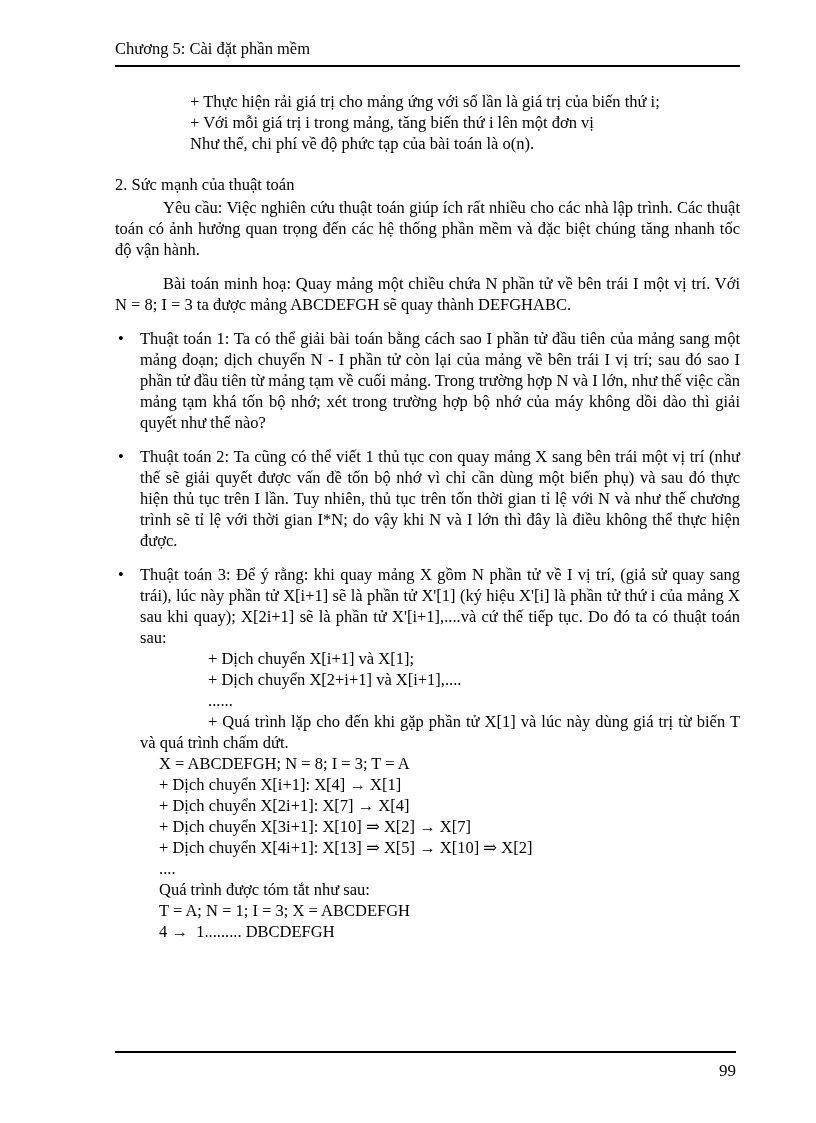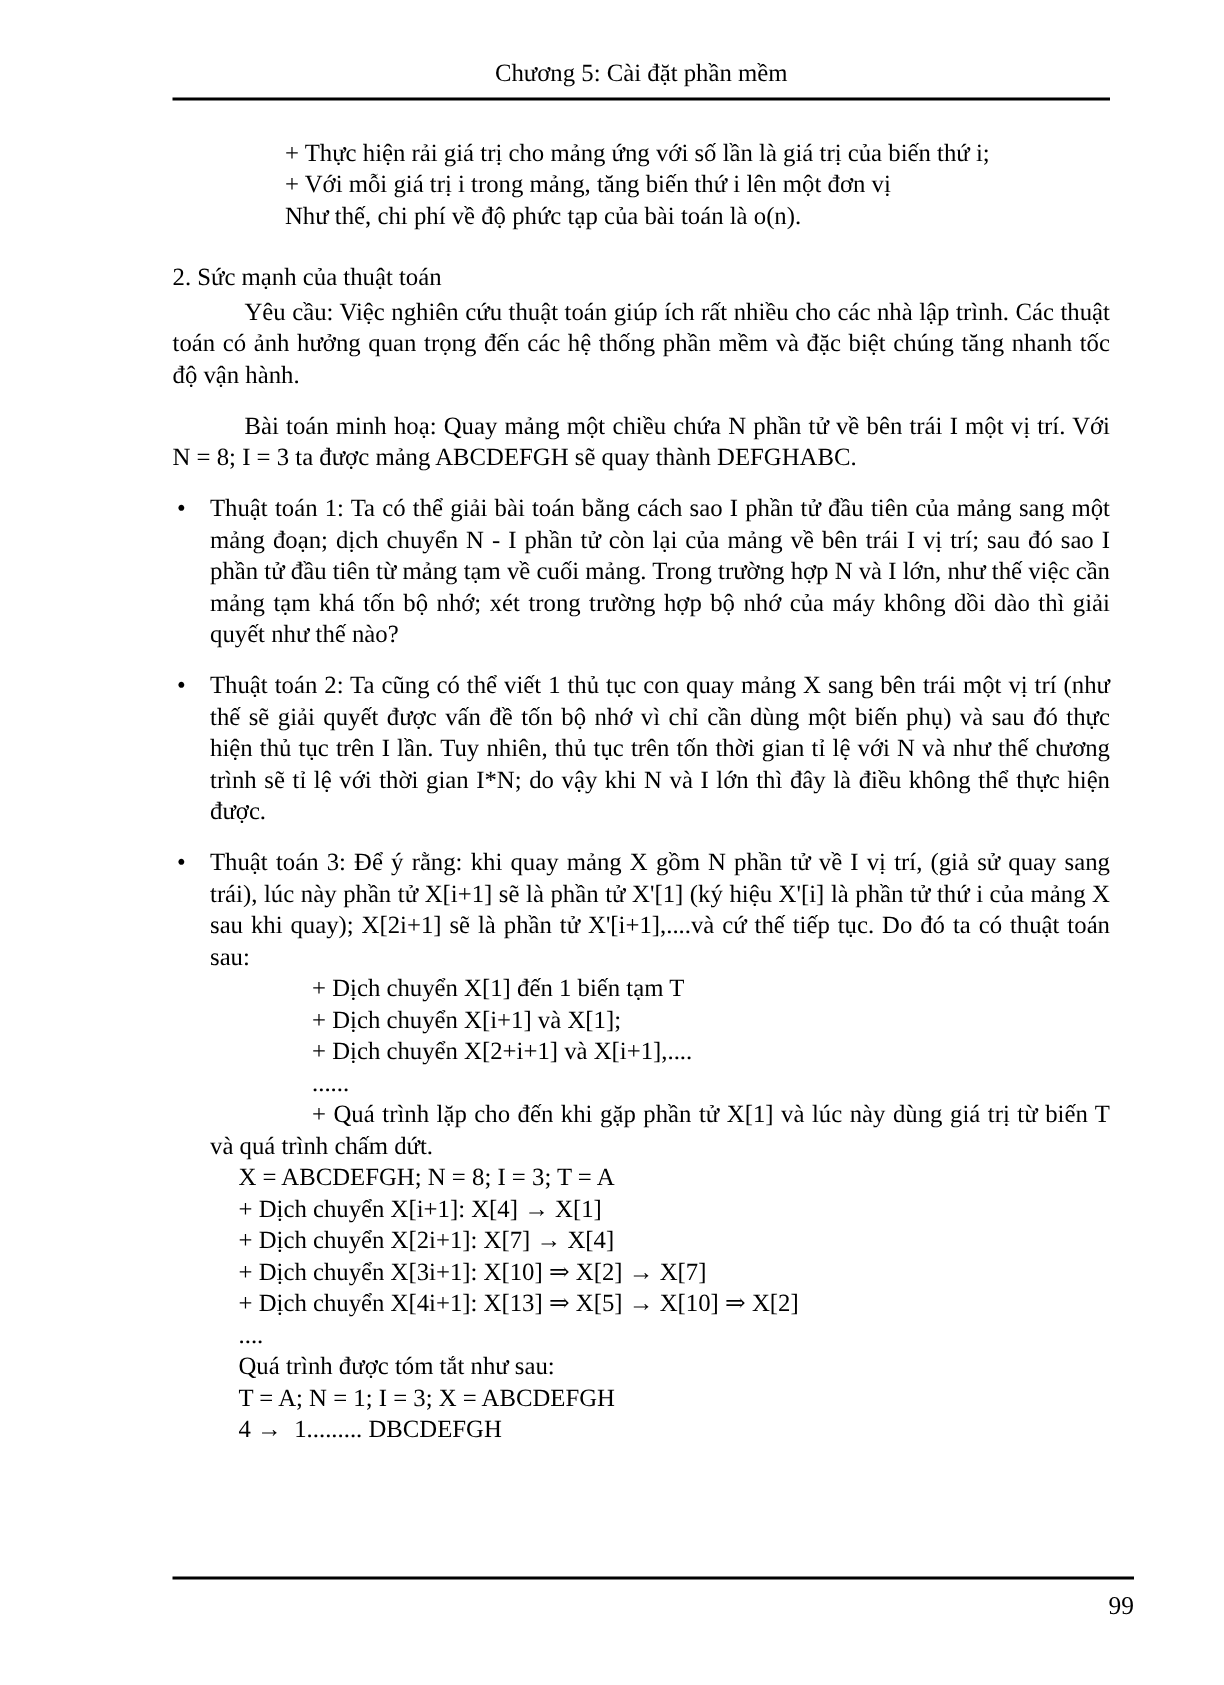"Chương 5: Cài đặt phần" .header-text { text-align: center -> left }
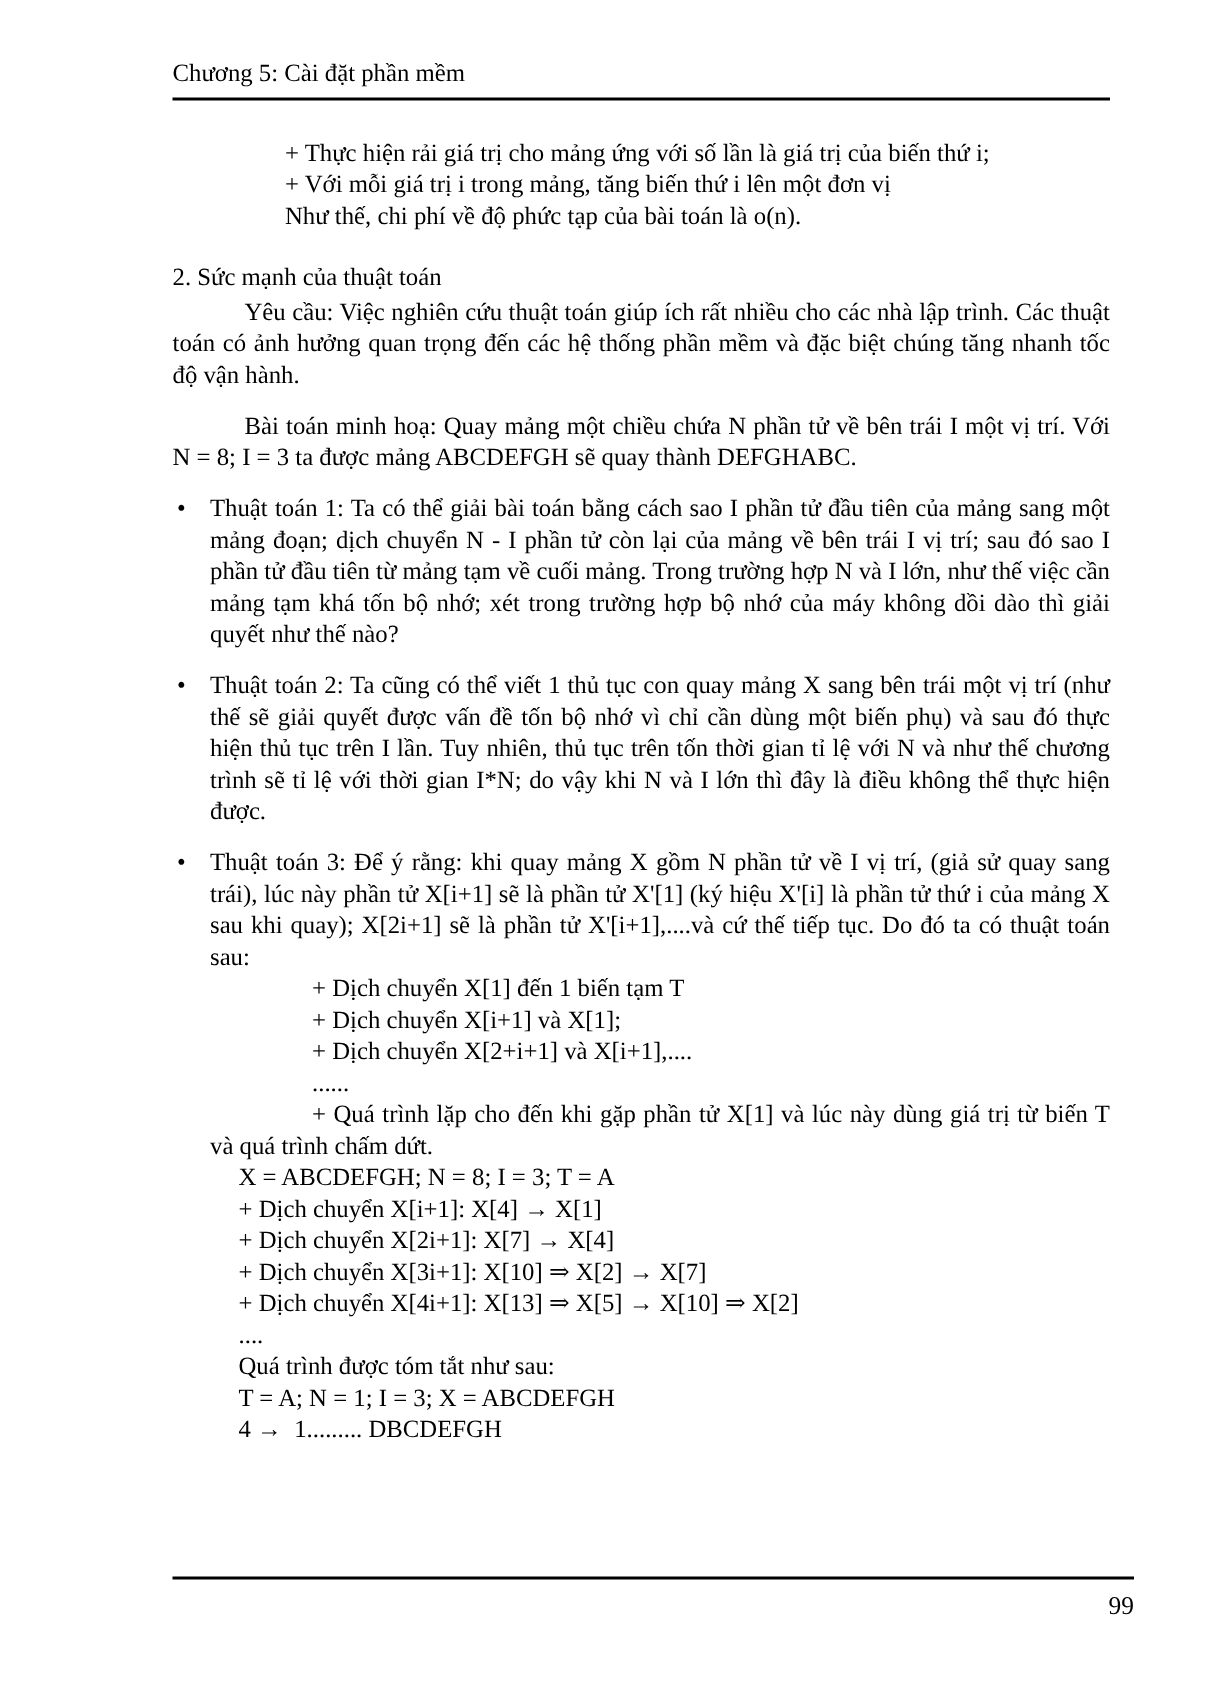"+ Dịch chuyển X[1] đến" p { html: <p>+ Dịch chuyển X[1] đến 1 biến tạm T</p> -> none }
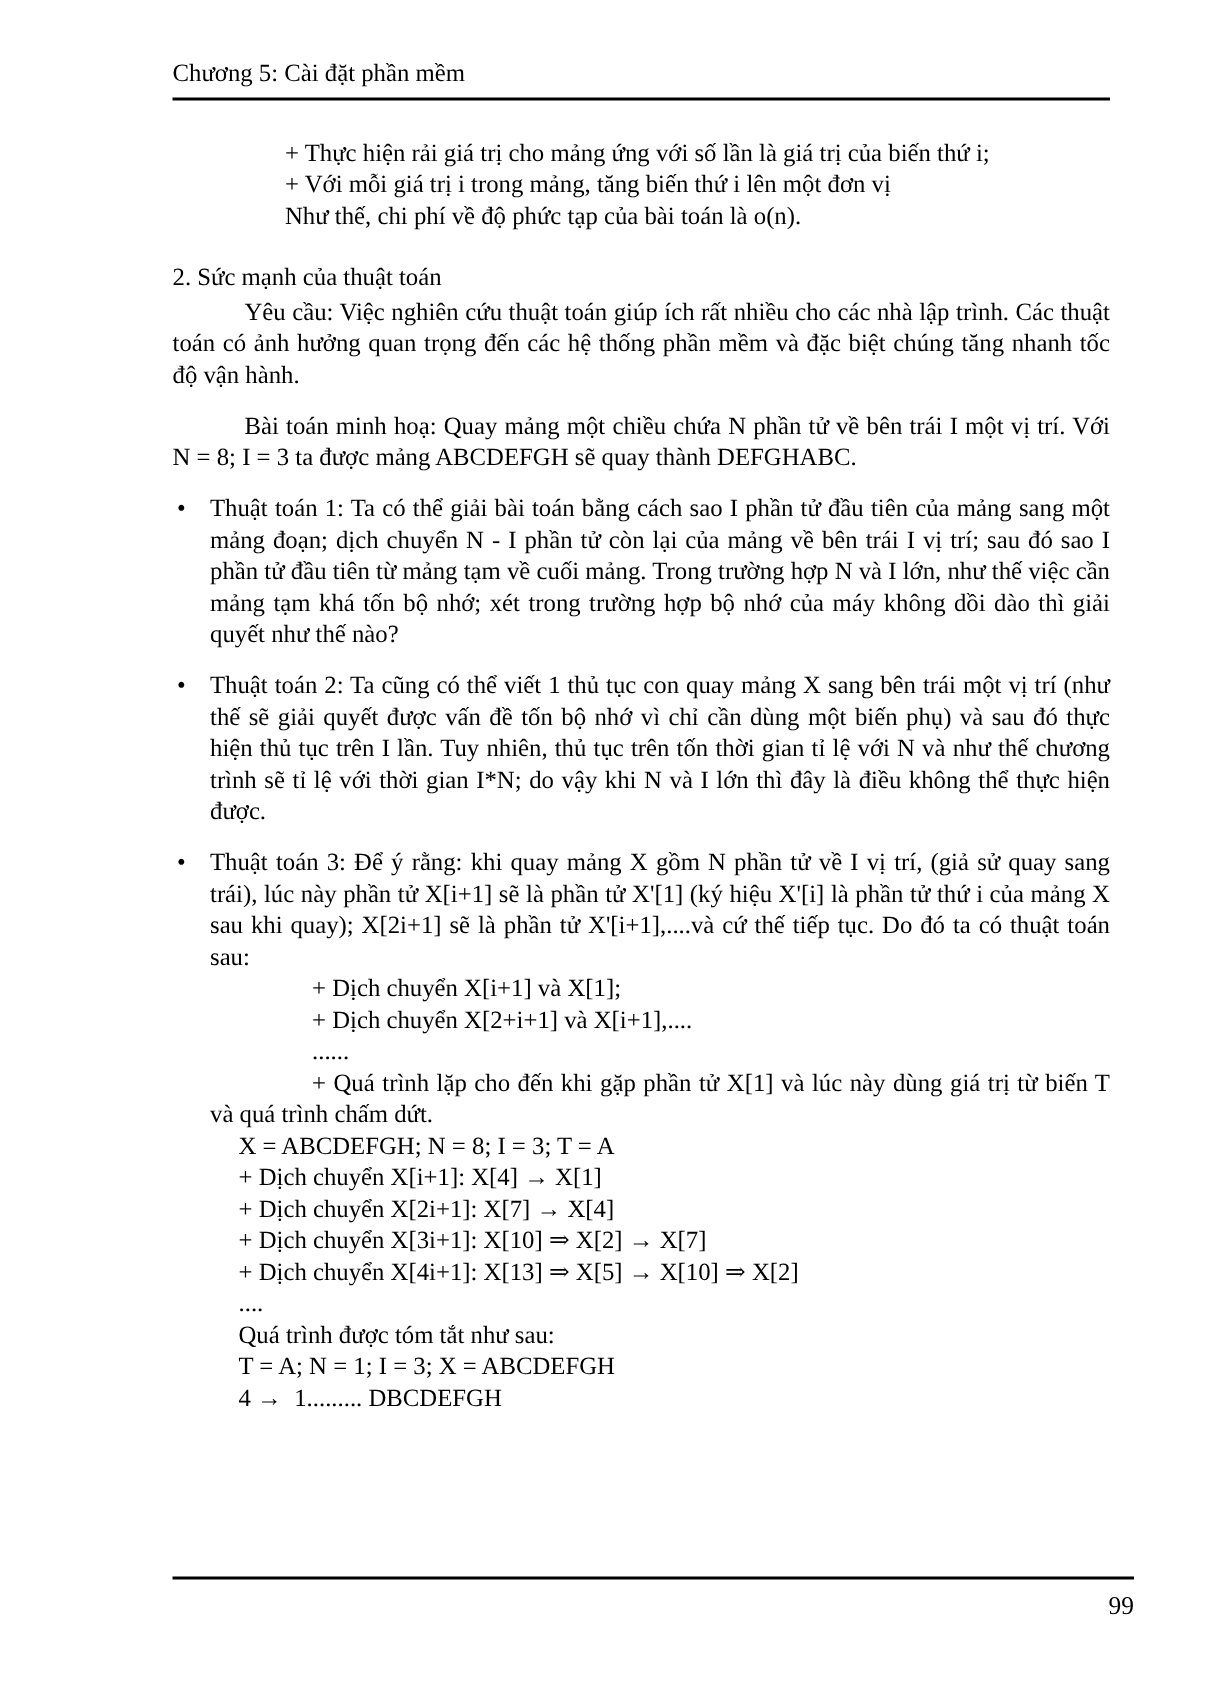"99" .footer { right: 60px -> 80px }
